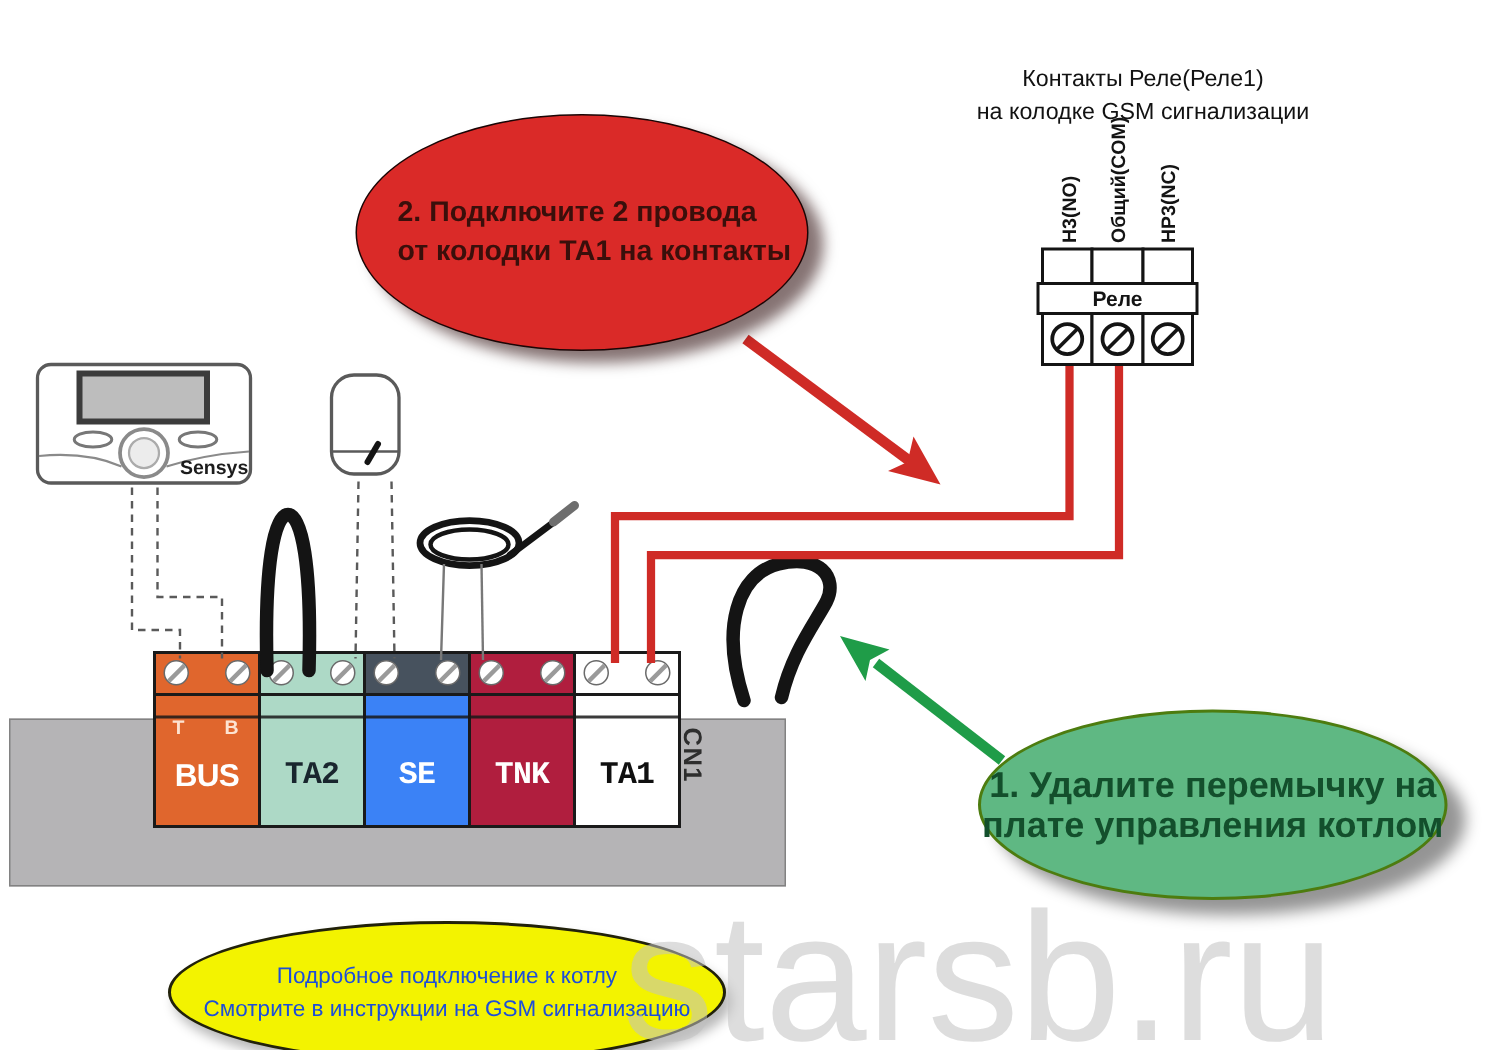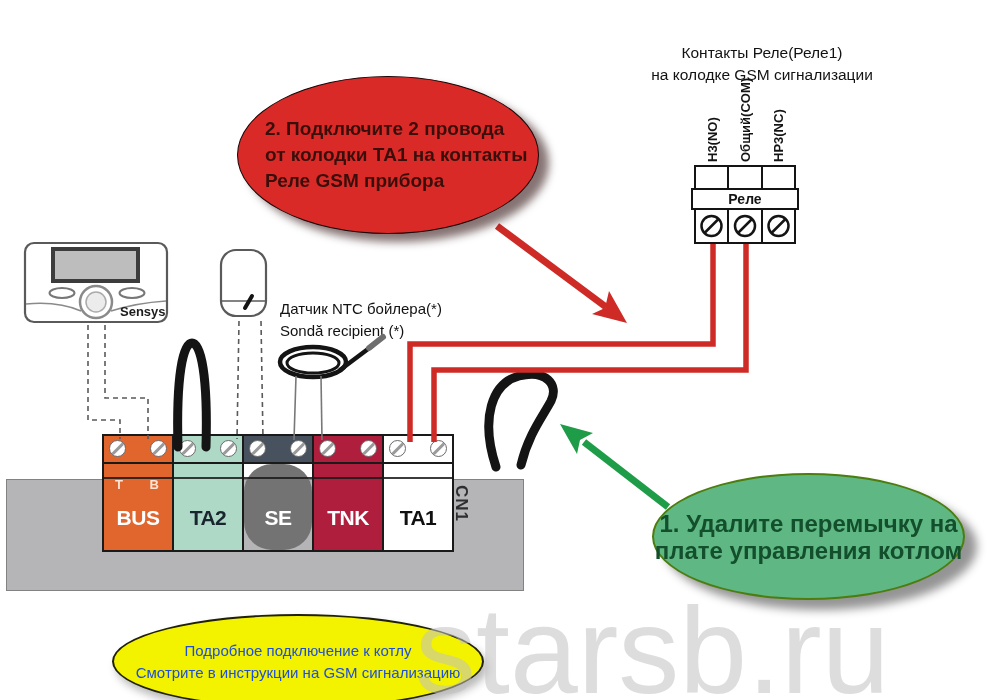"Реле GSM прибора" div { html: <div>Реле GSM прибора</div> -> none }
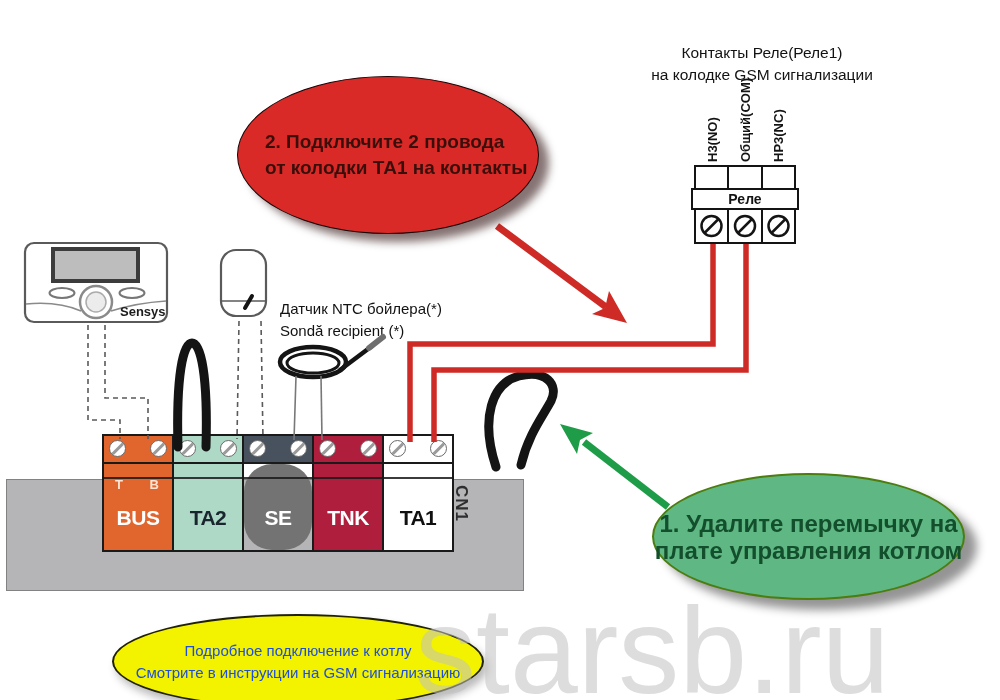"Датчик NTC бойлера(*)" div.ntc-note { html: <div> <div>Датчик NTC бойлера(*)</div> <div>Sondă recipient (*)</div> </div> -> none }
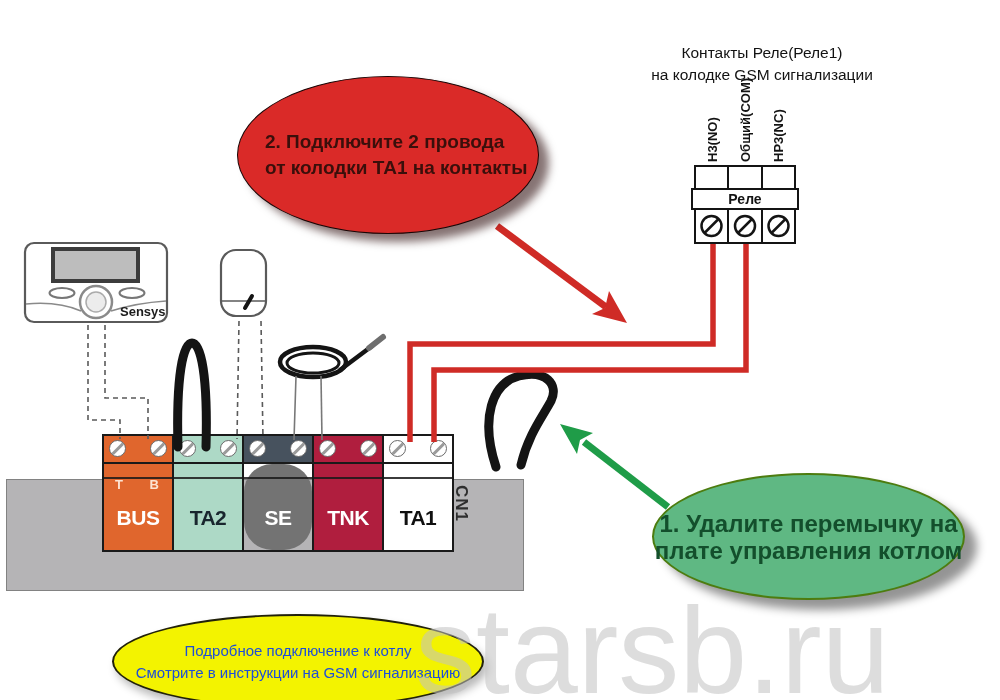"TA2" .tcol + .tcol { font-family: none -> Liberation Mono, monospace }
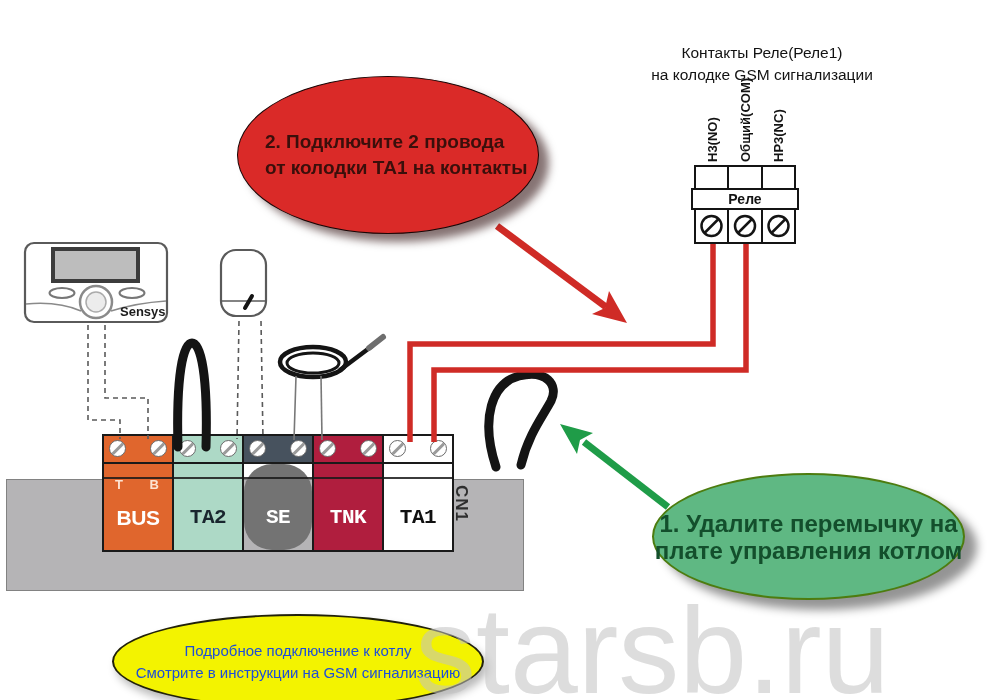"SE" div.tbody { background-color: #737373 -> #3b82f6; border-radius: 28px -> none }
